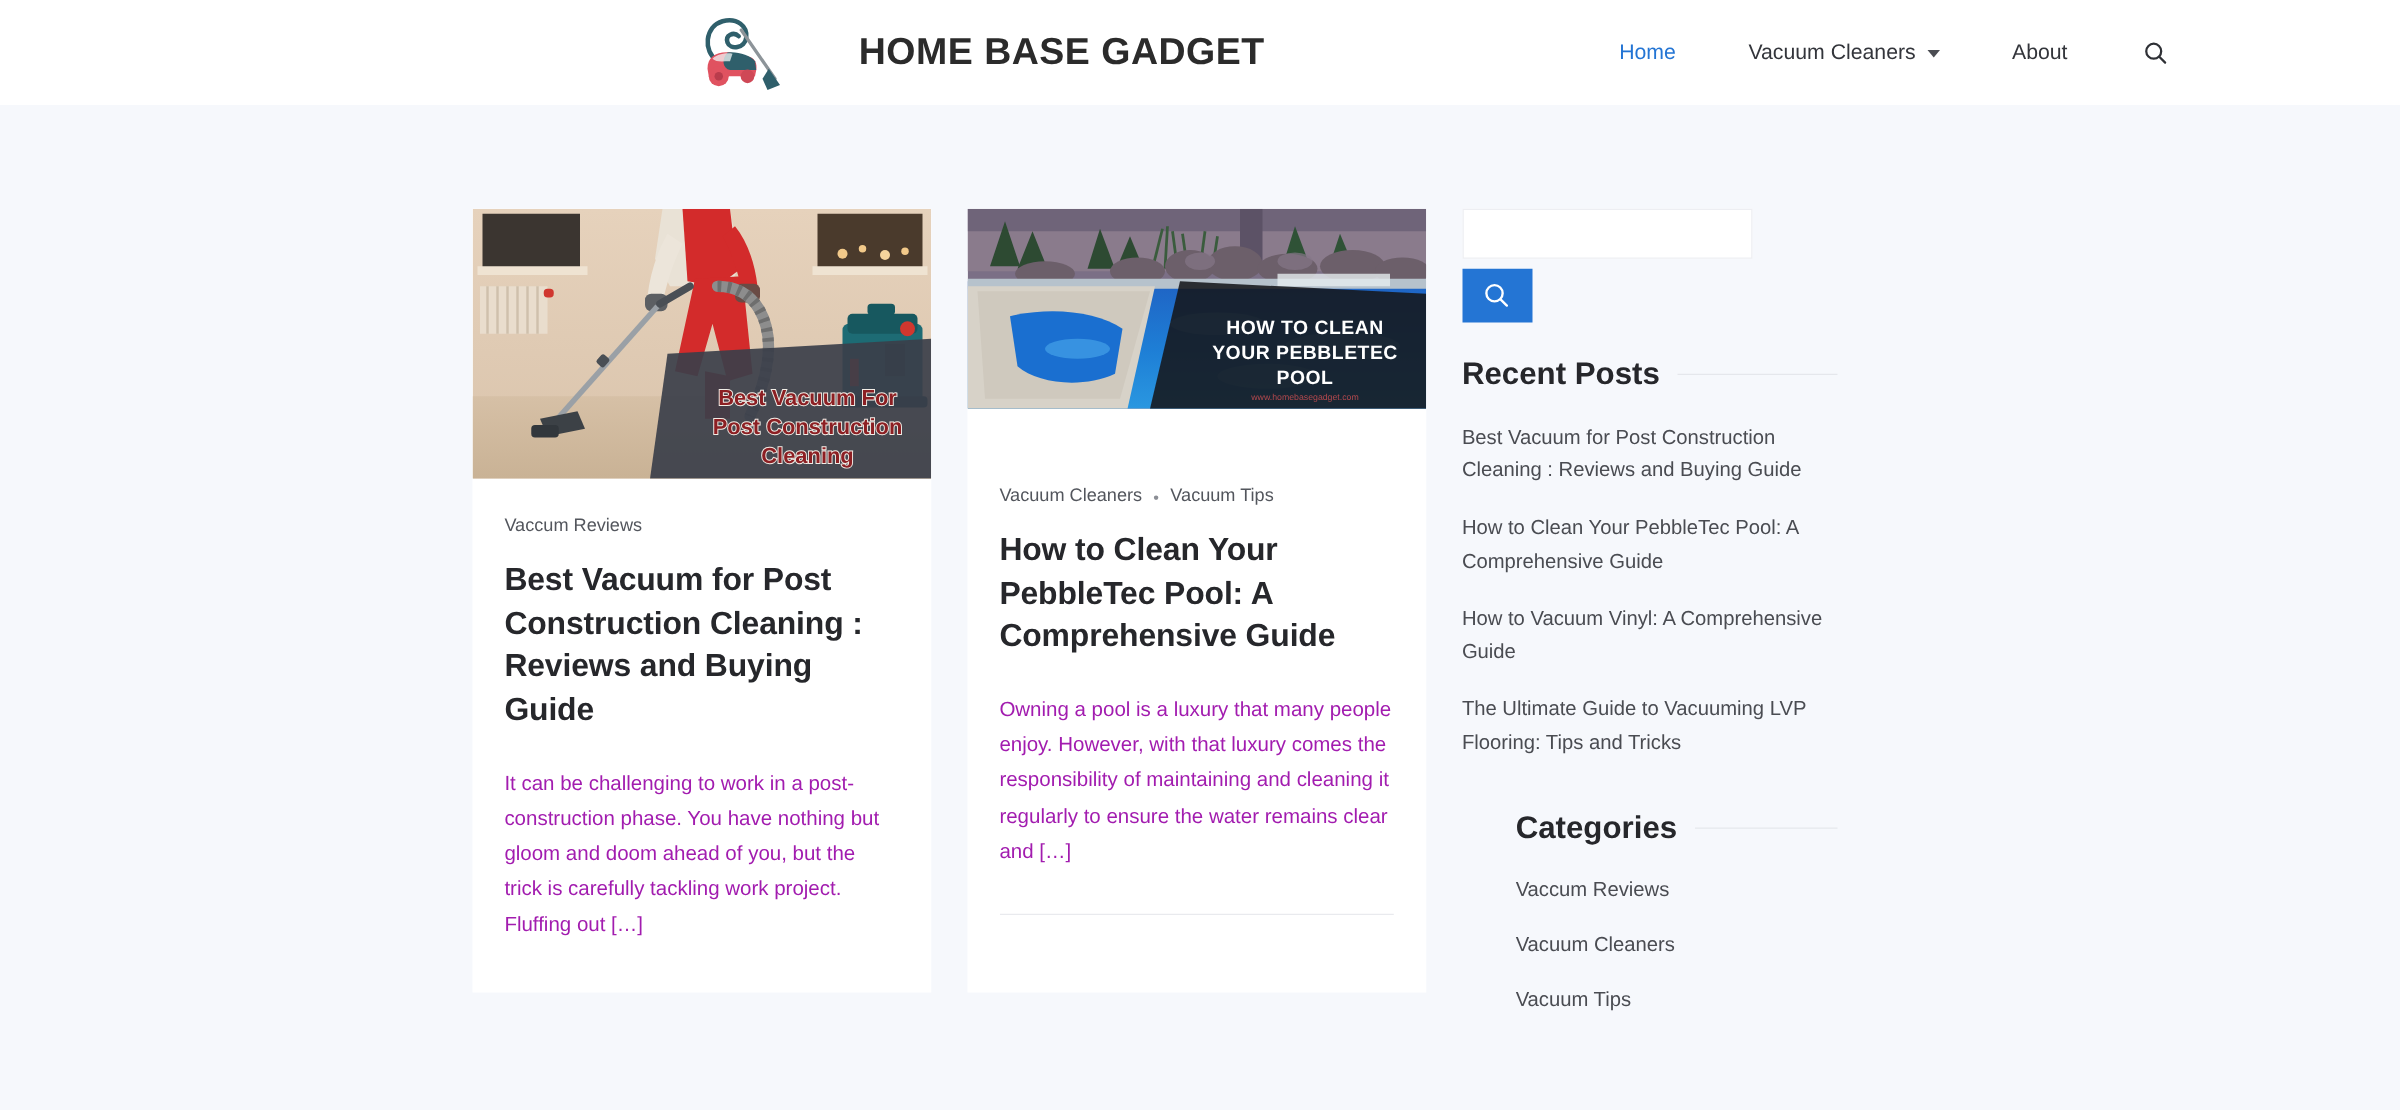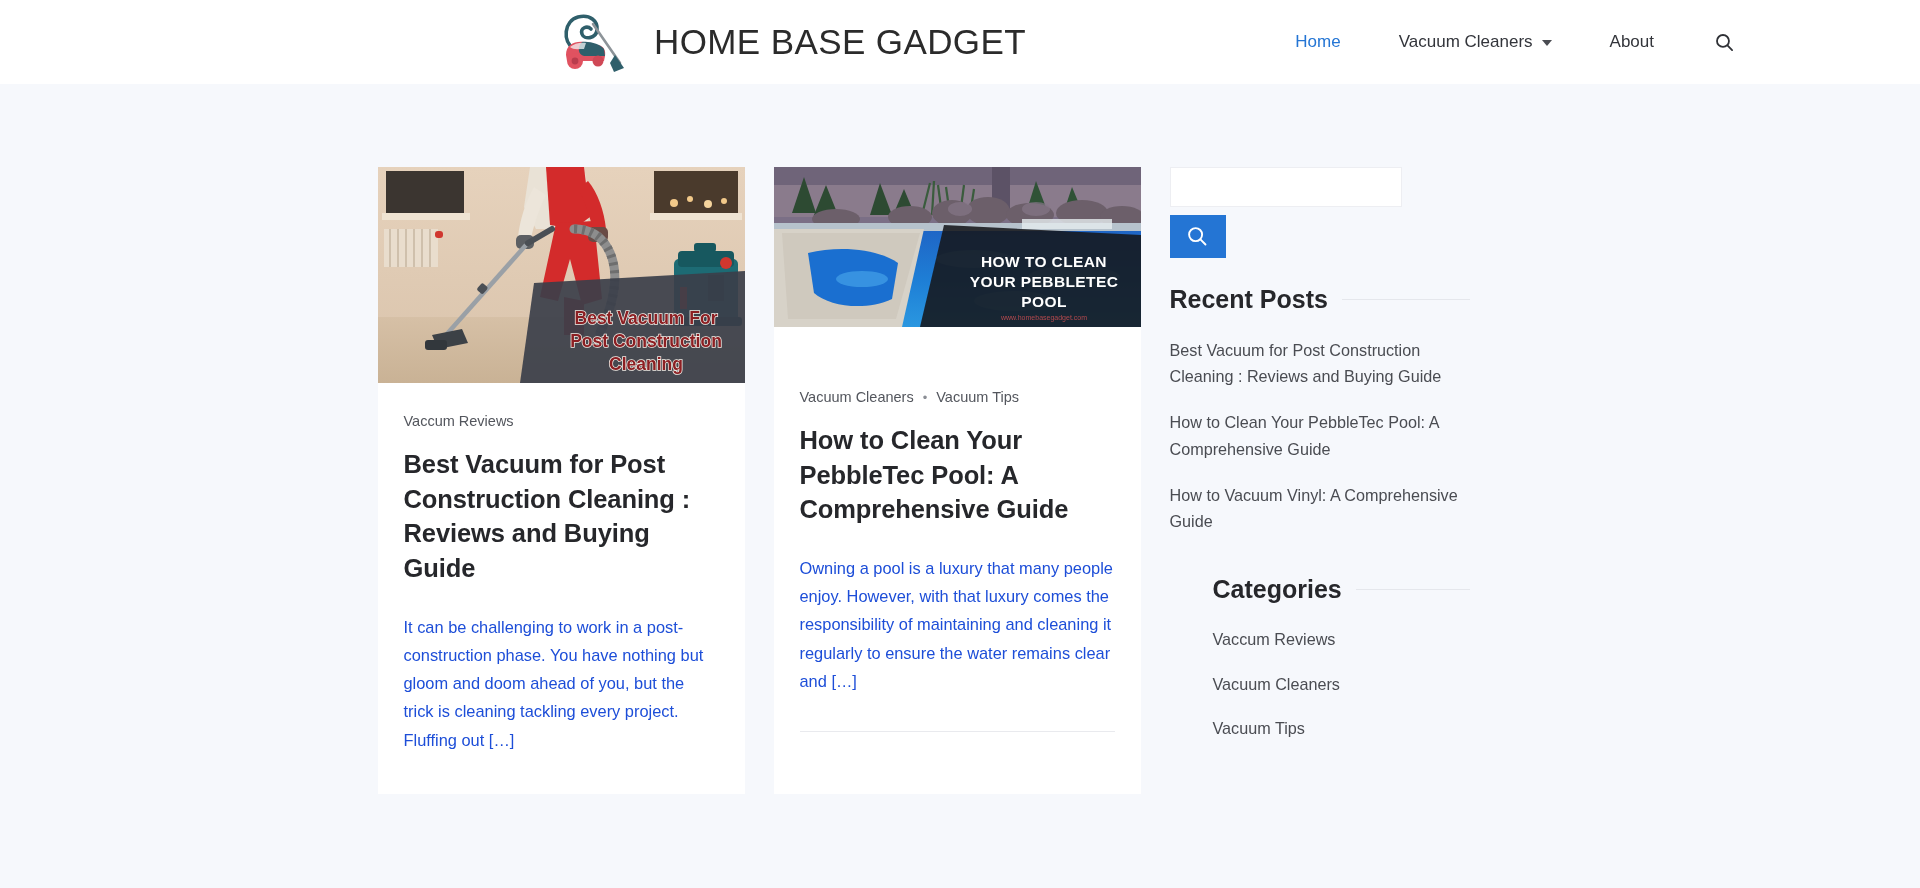"HOME BASE GADGET" .brand-title { font-size: 35px -> 30px; font-weight: normal -> bold; margin-left: none -> 33px }
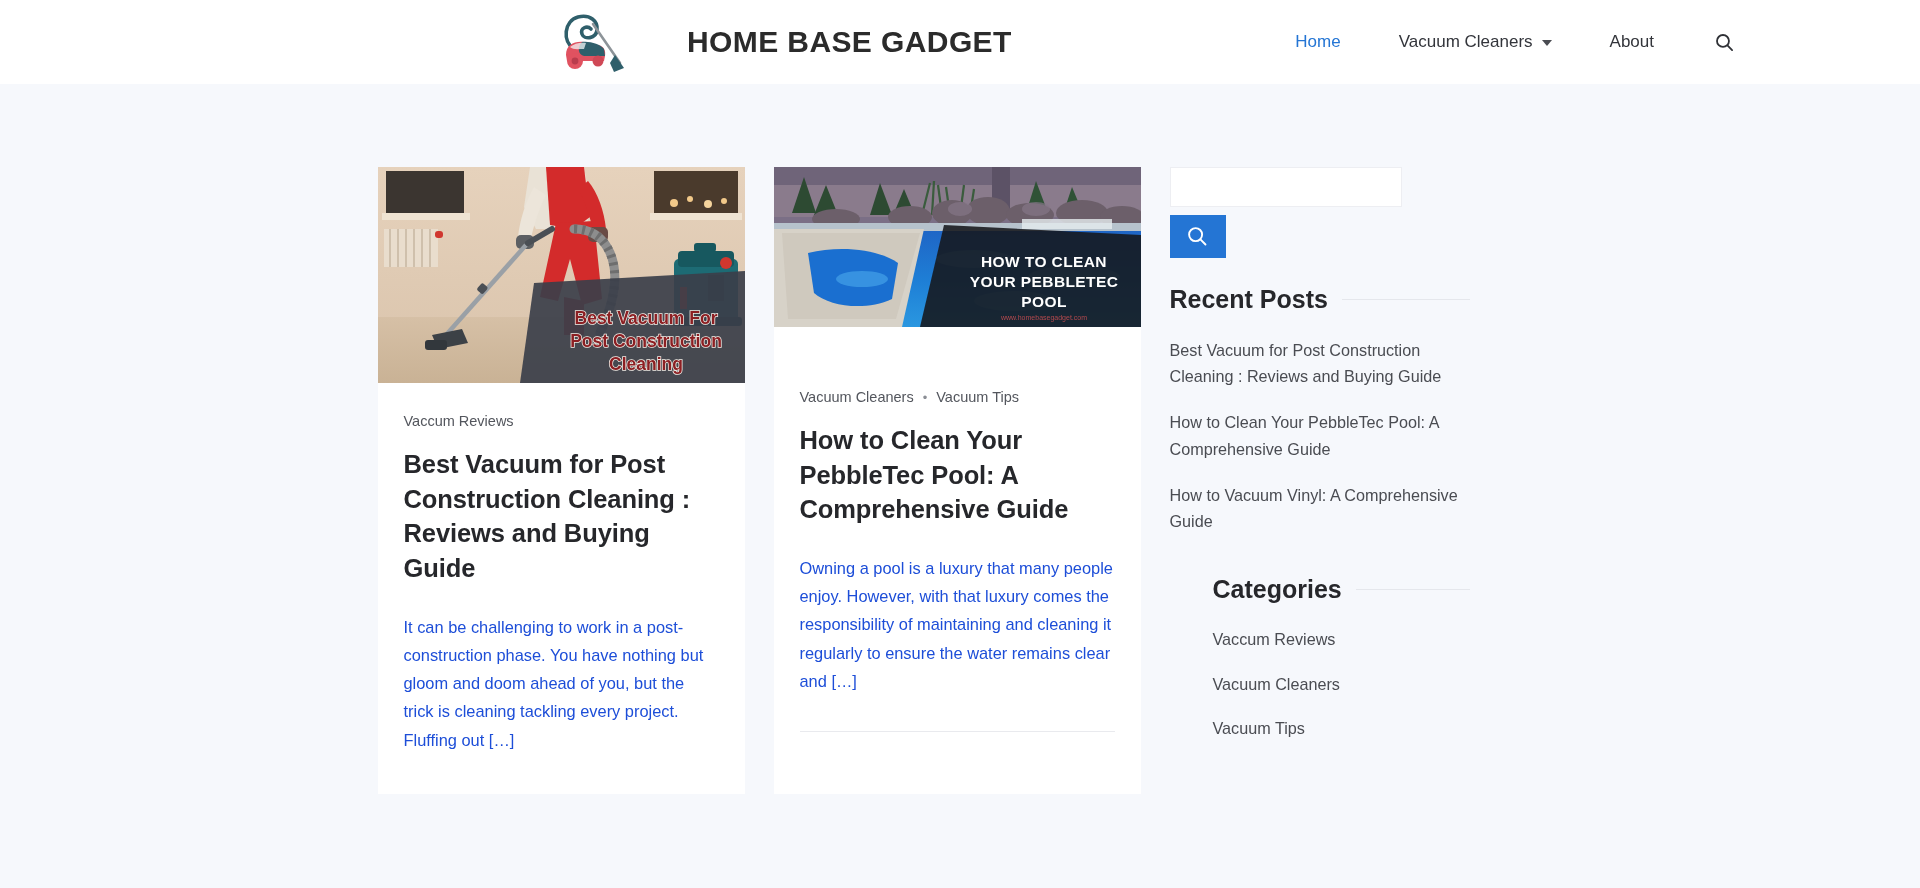"Owning a pool is a" .post-excerpt { color: #1d4ed8 -> #a21caf }
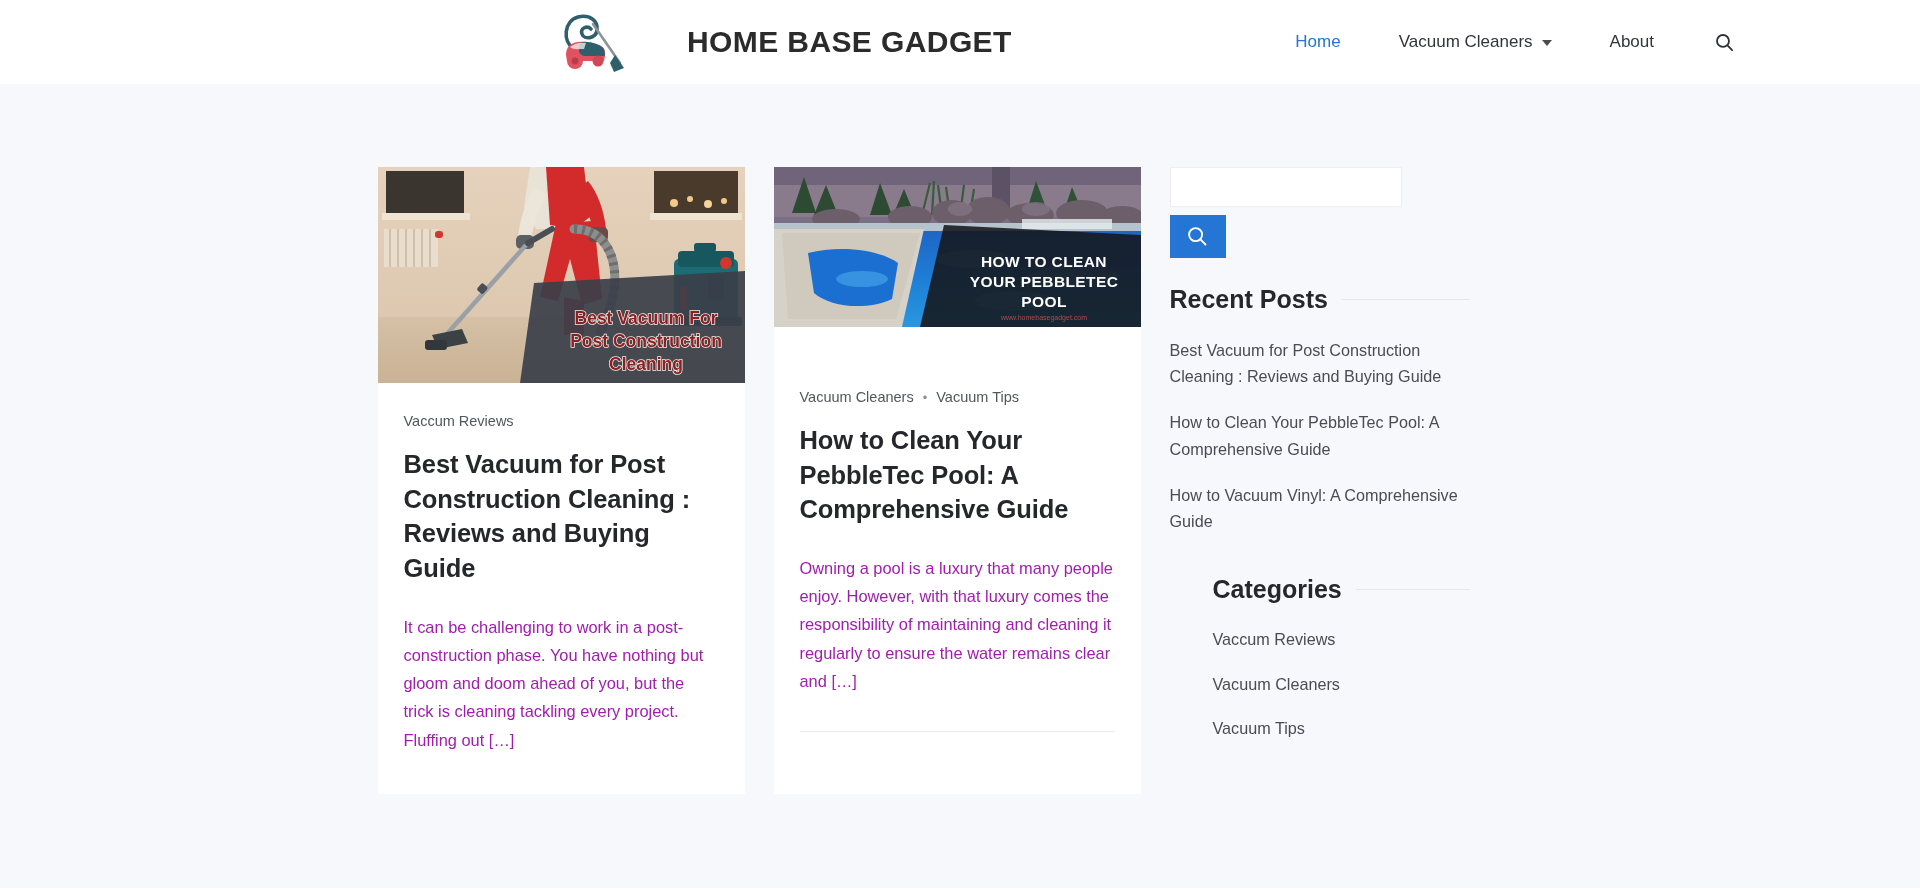"The Ultimate Guide to Vacuuming" li { html: none -> <li> <a>The Ultimate Guide to Vacuuming LVP Flooring: Tips and Tricks</a> </li> }
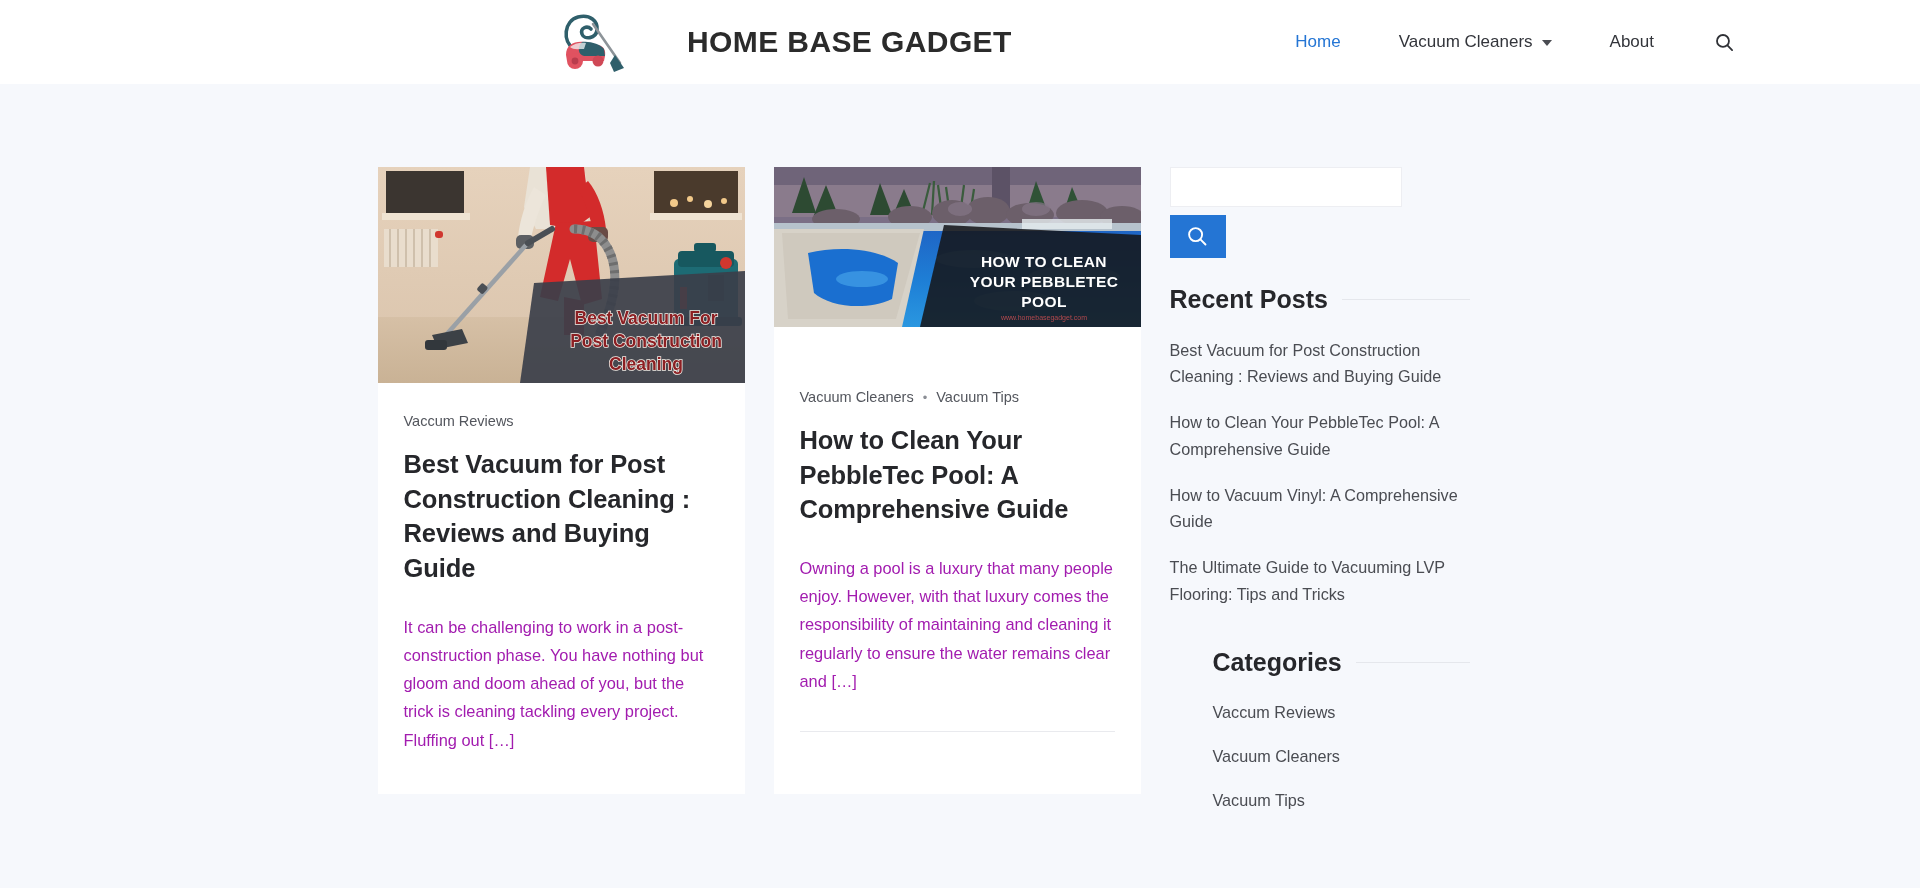"It can be challenging to" p.post-excerpt { text: cleaning tackling every -> carefully tackling work }
